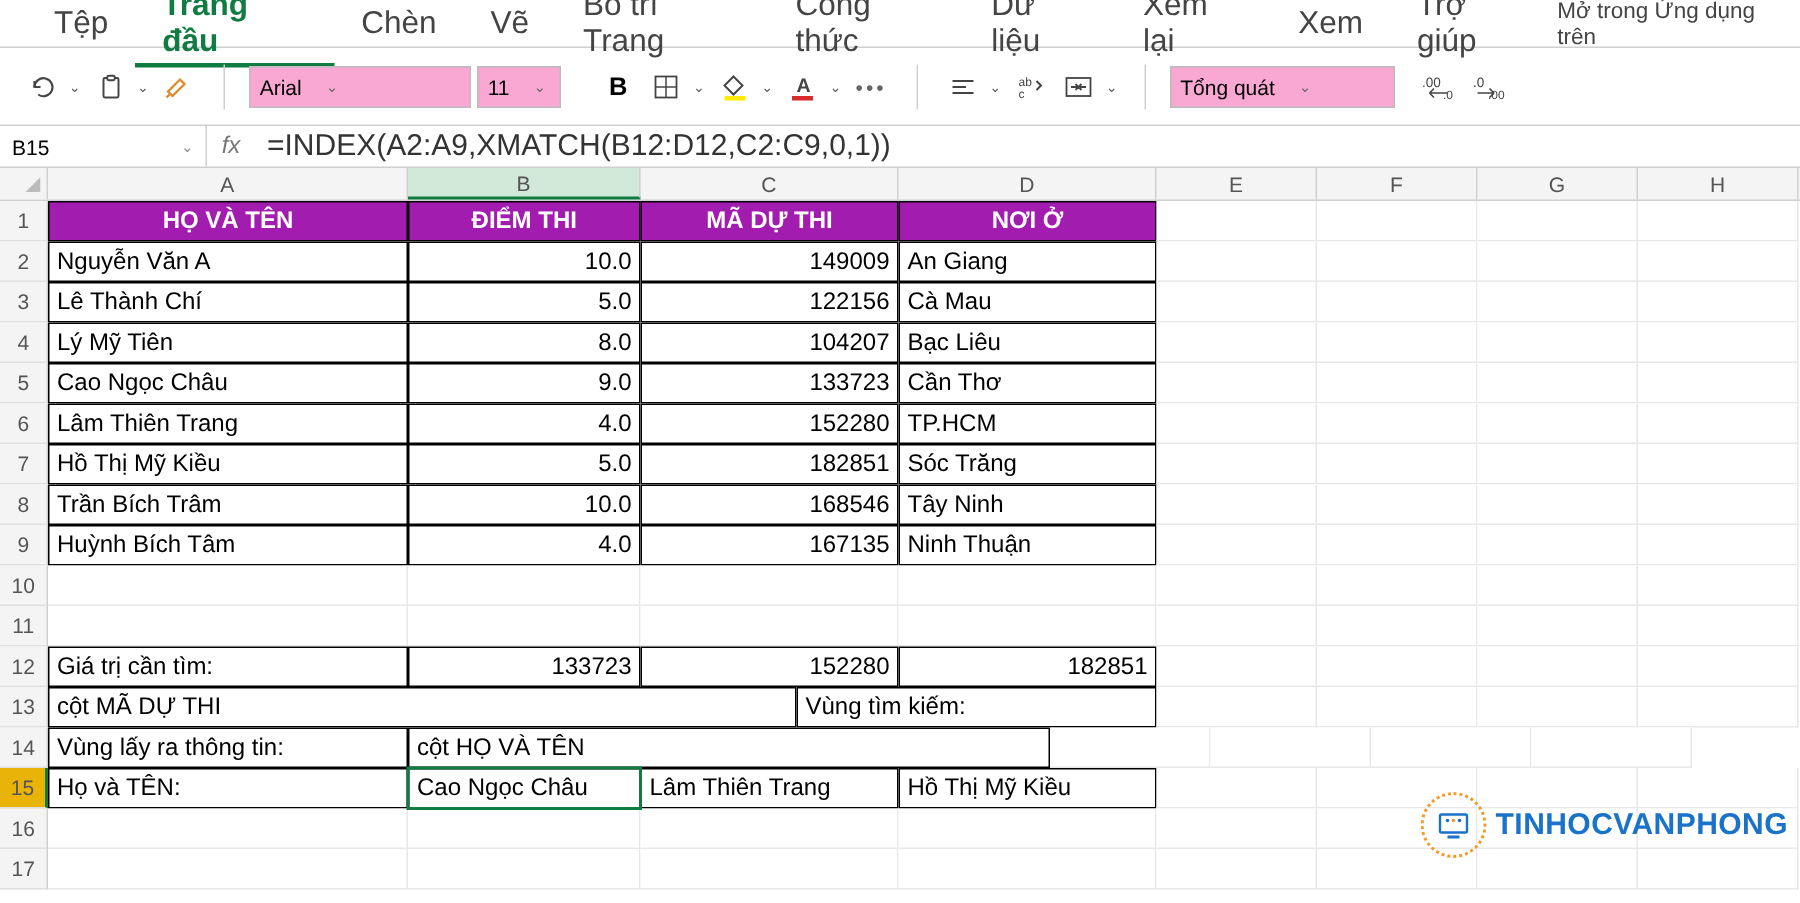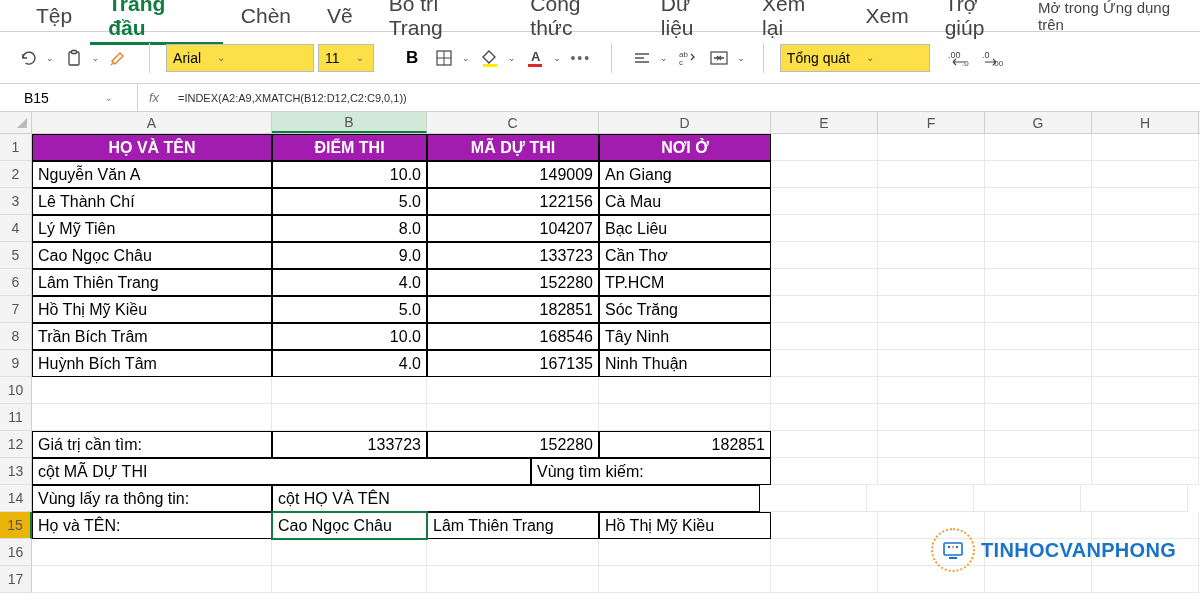"Arial" .tb-select { background: #fde047 -> #f9a8d4 }
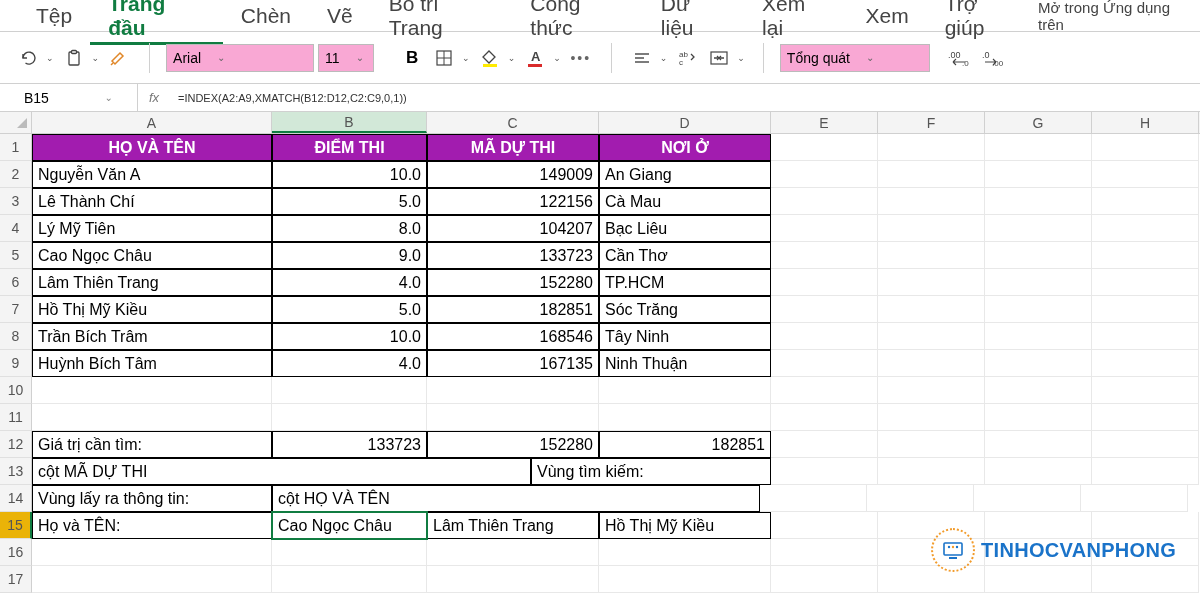"B15" .name-box { padding: 0 24px -> 0 8px }
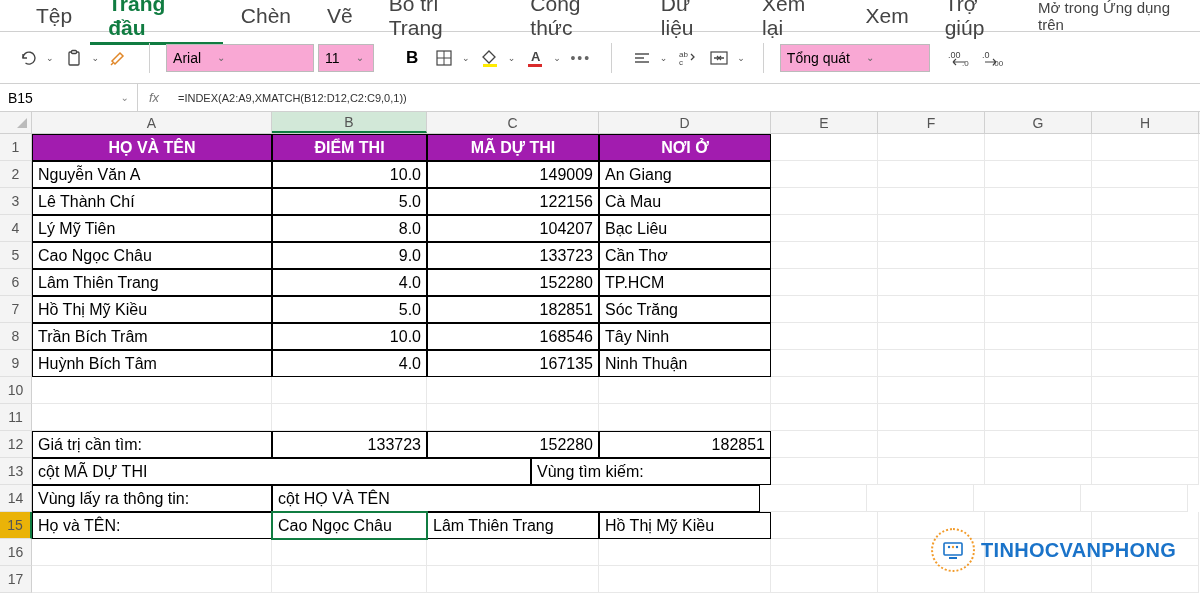"fx" .fx-label { font-size: 13px -> 16px }
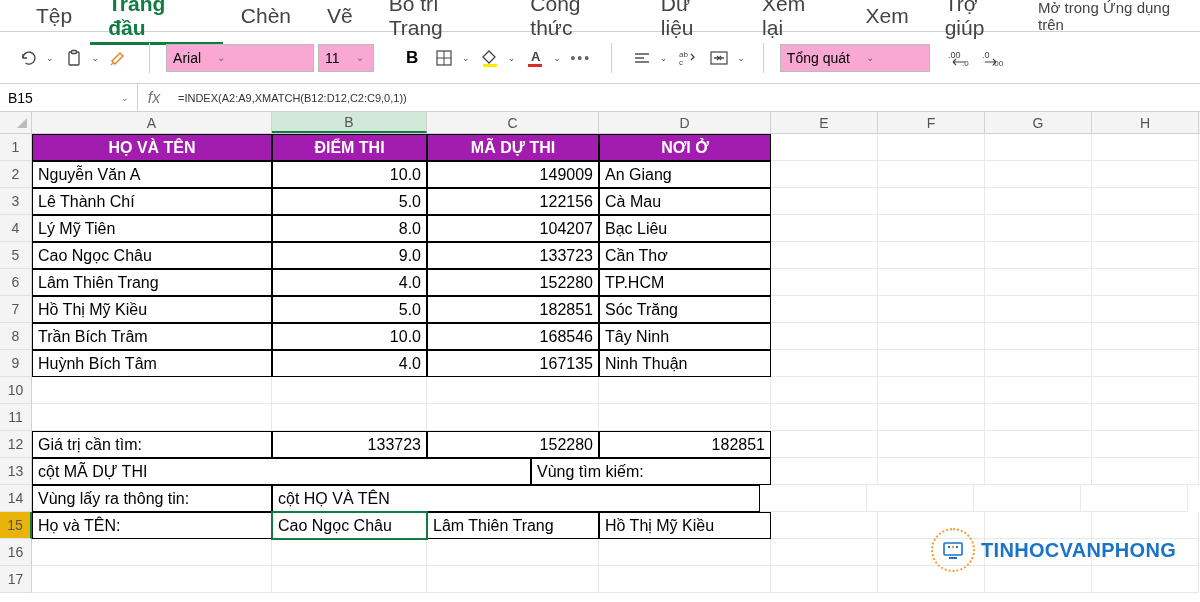"=INDEX(A2:A9,XMATCH(B12:D12,C2:C9,0,1))" .formula-input { font-size: 11px -> 20px }
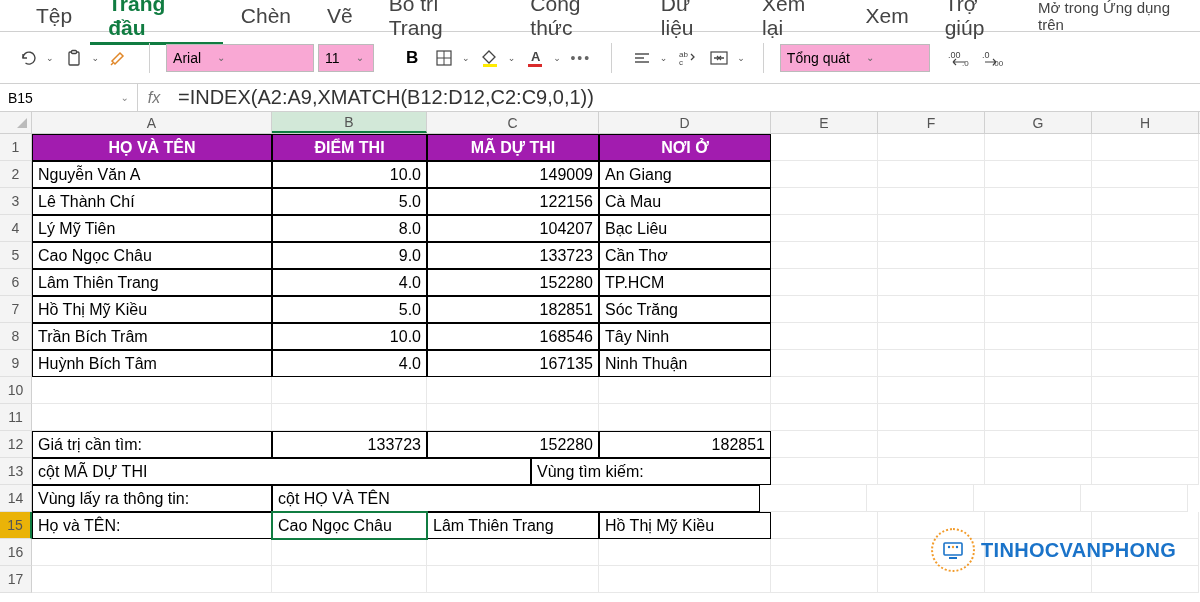"cột HỌ VÀ TÊN" div.cell { width: 488px -> 428px }
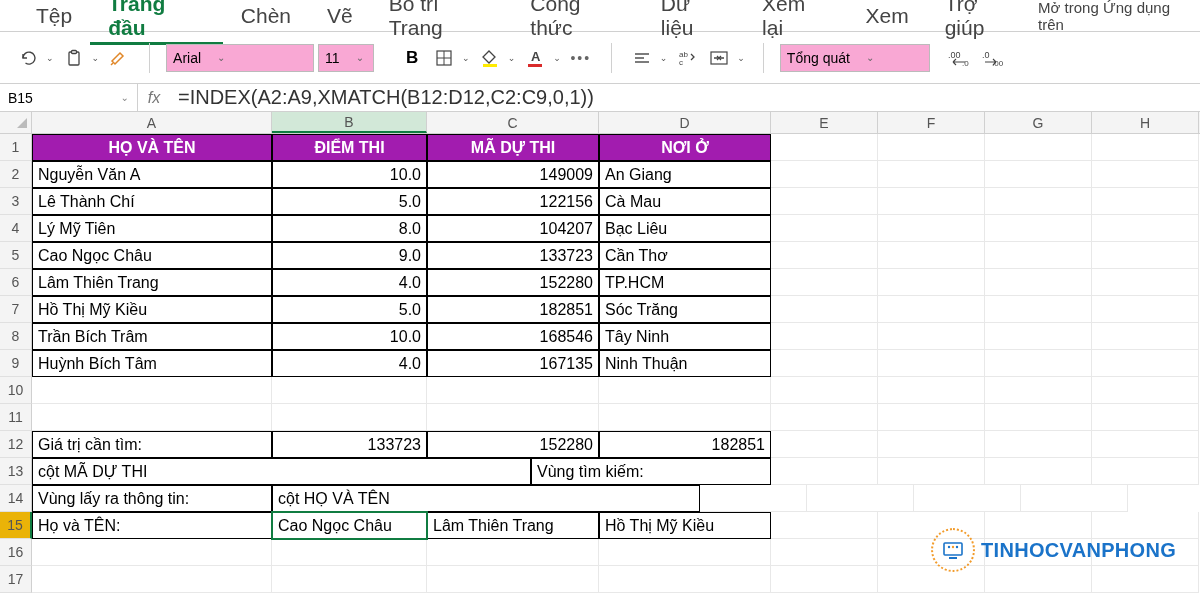"TINHOCVANPHONG" .watermark { right: 24px -> 8px }
